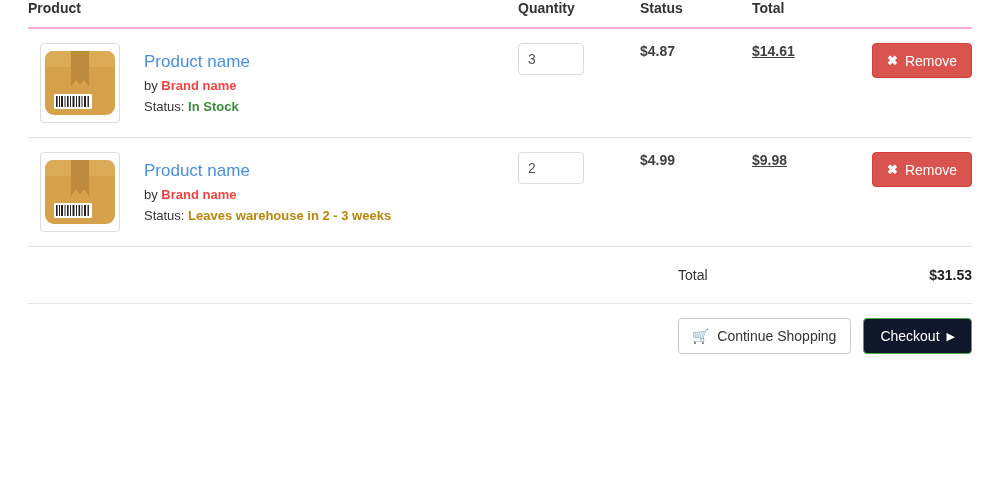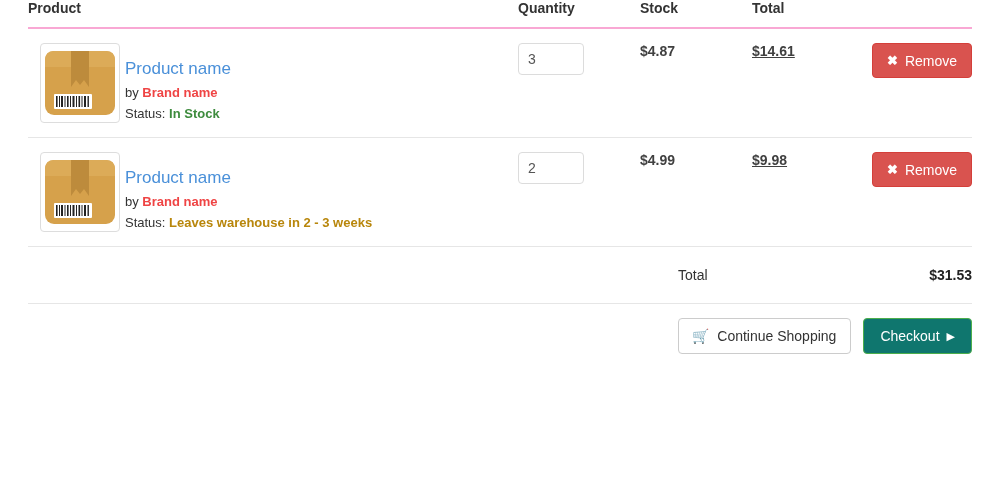"Stock" th.col-price { text: Stock -> Status }
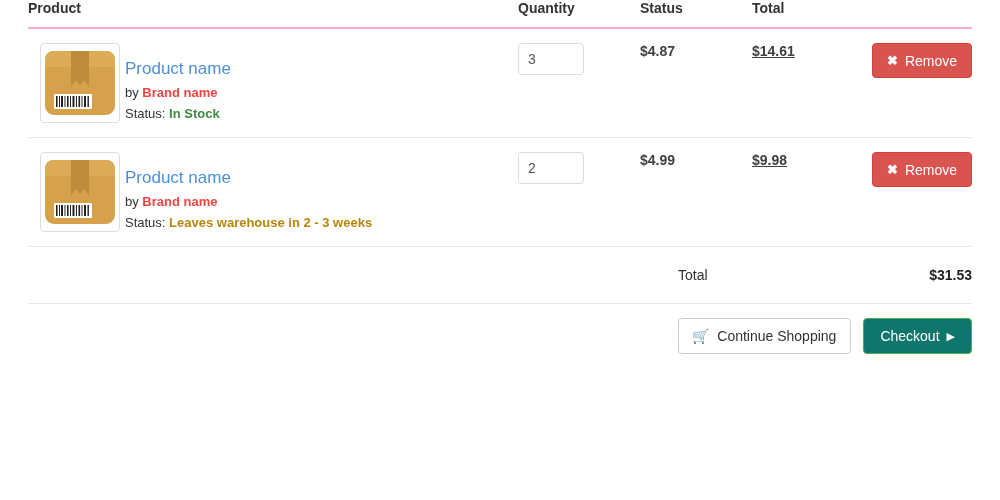"Product name" .product-cell { align-items: flex-end -> center; gap: 5px -> 24px }
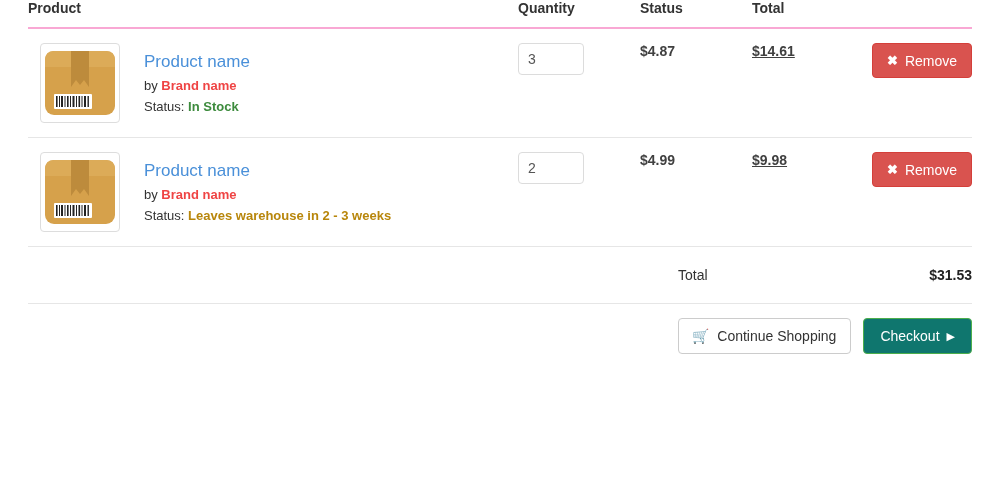"Checkout" .btn-checkout { background: #0f766e -> #0f172a }
